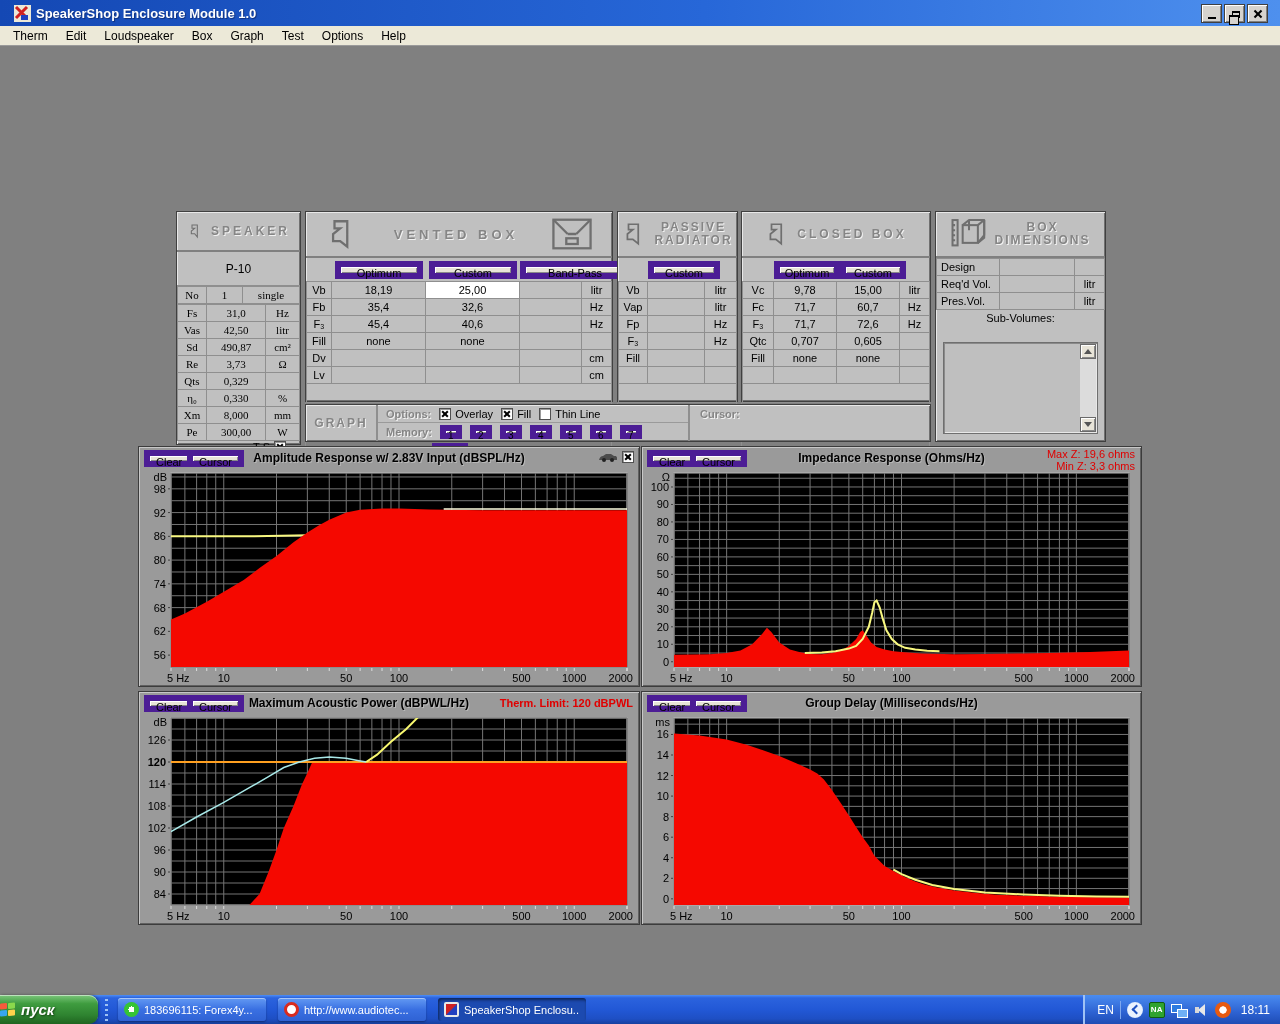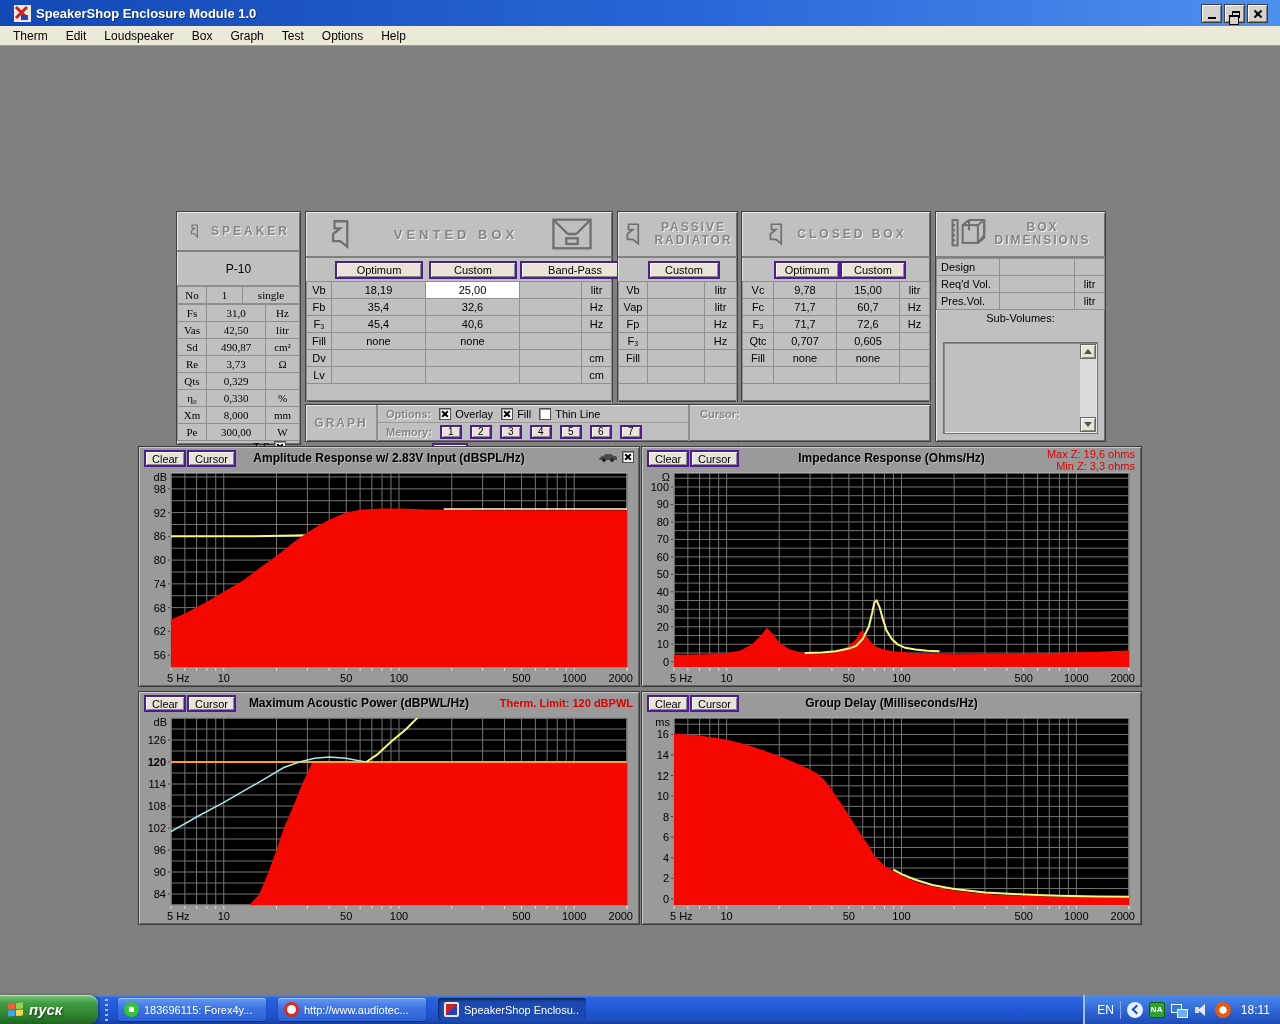"Optimum" .btn3d { border: 2px solid #4c1d95 -> 6px solid #4c1d95 }
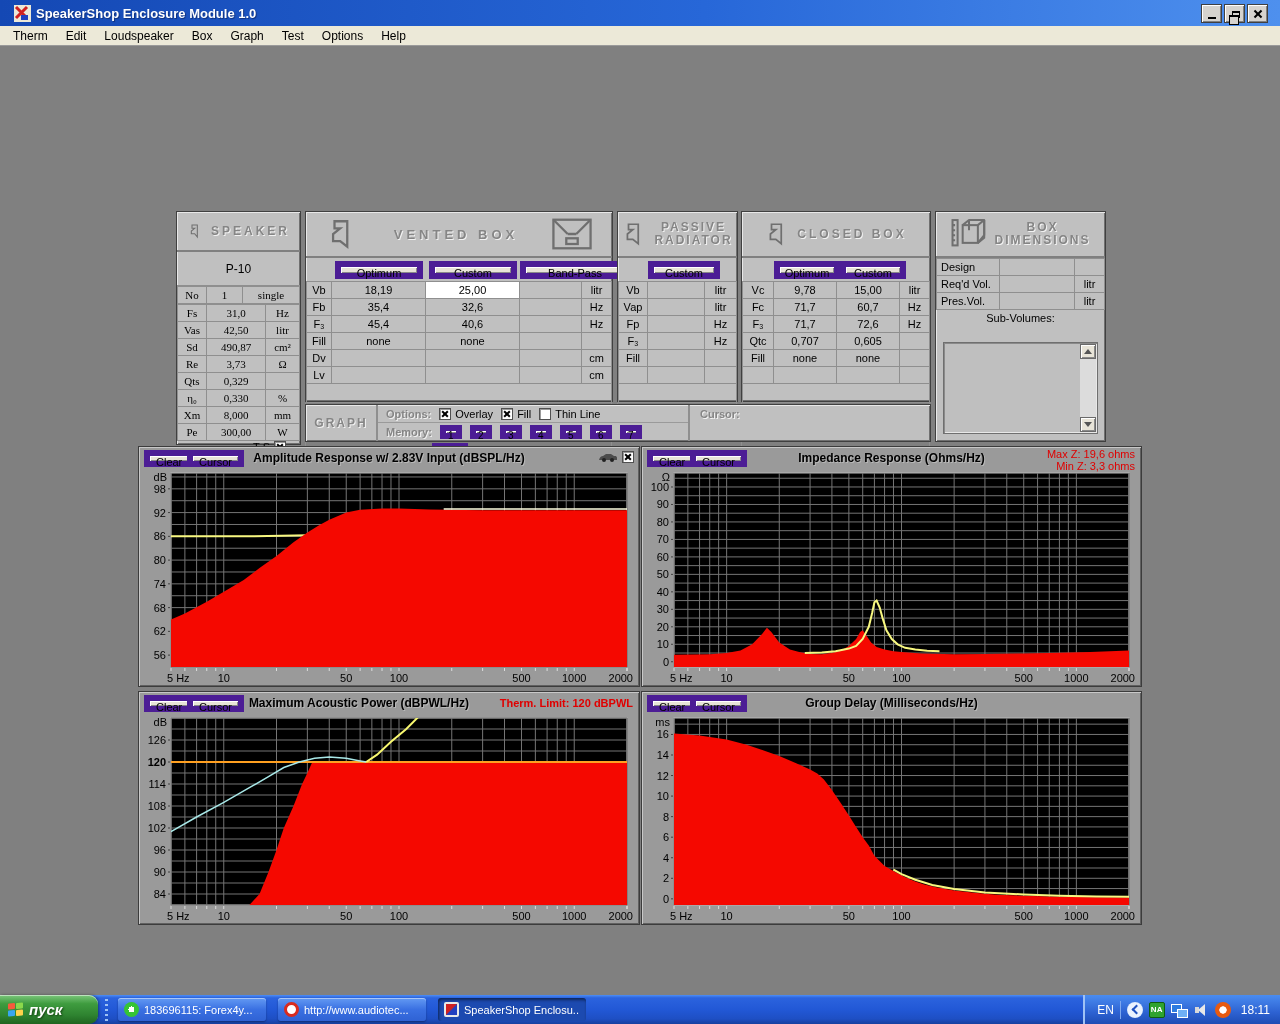"пуск" .startbtn { padding-left: 8px -> none }
